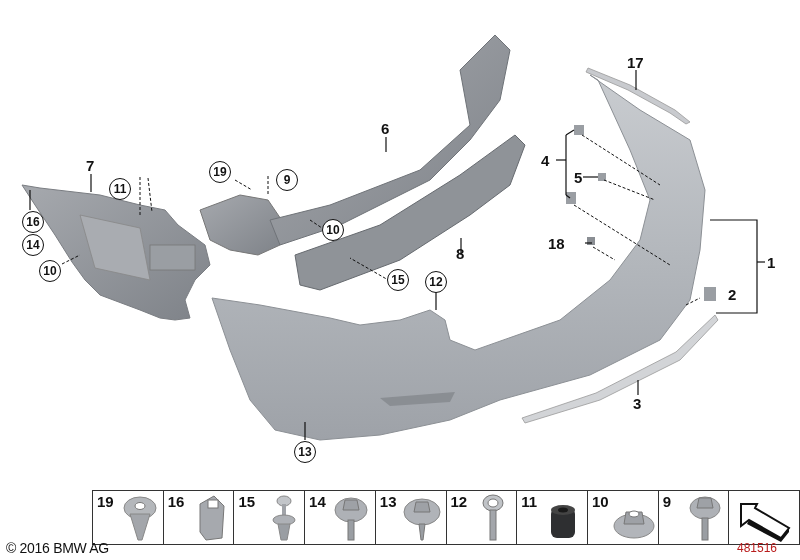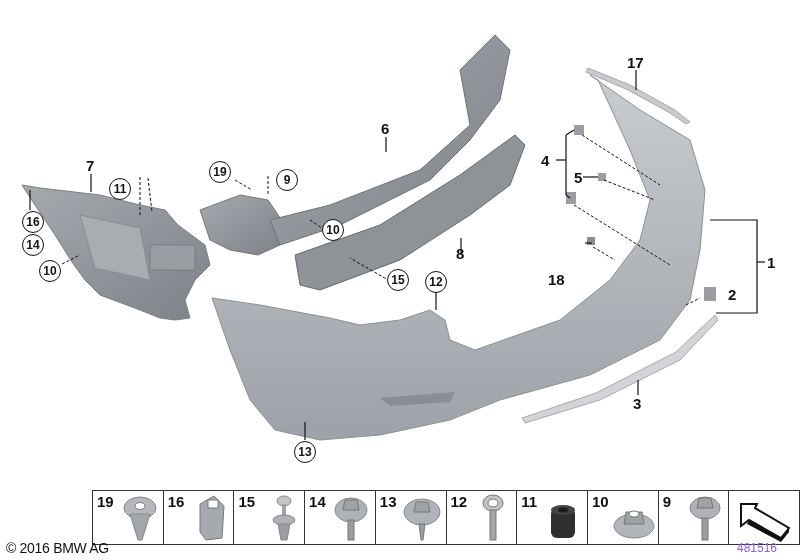"18" div.callout { margin-top: 36px -> none }
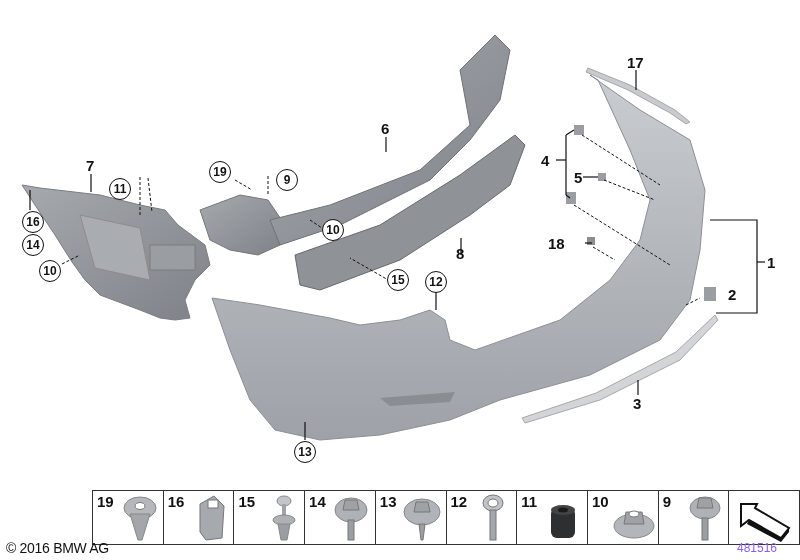"481516" .diagram-id { color: #8b5cf6 -> #b91c1c }
